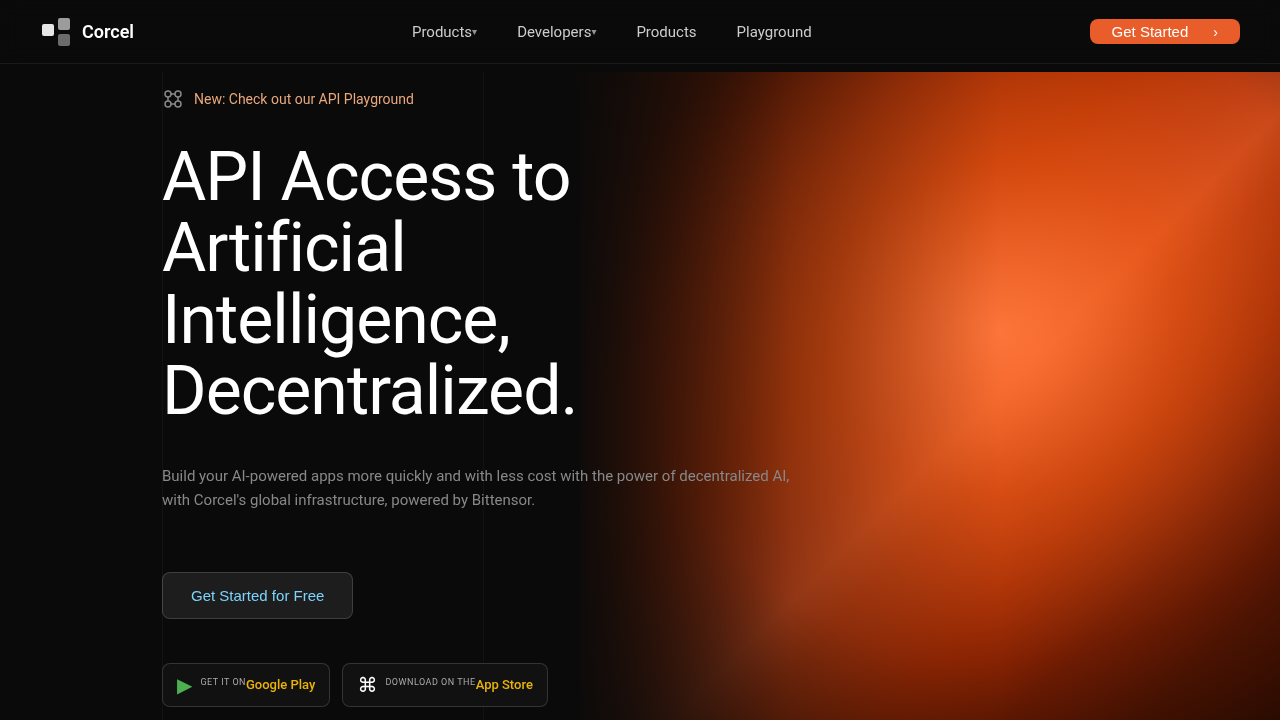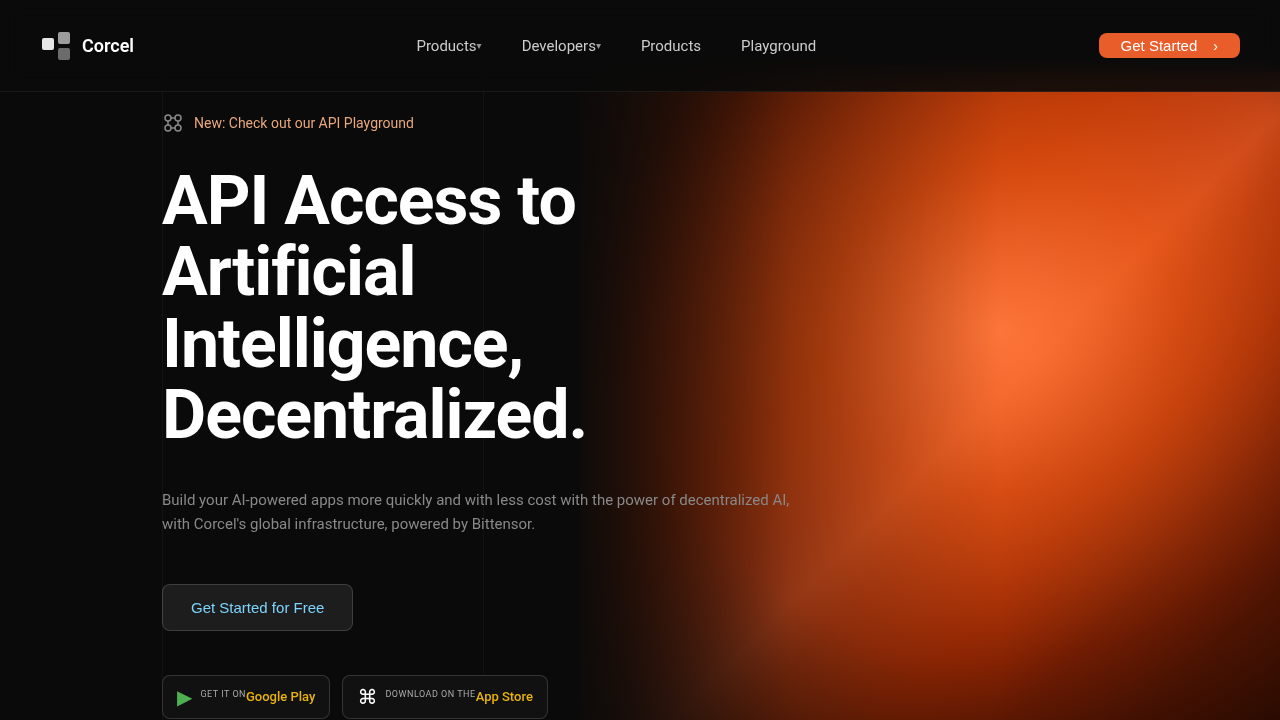"Corcel" nav { height: 92px -> 64px }
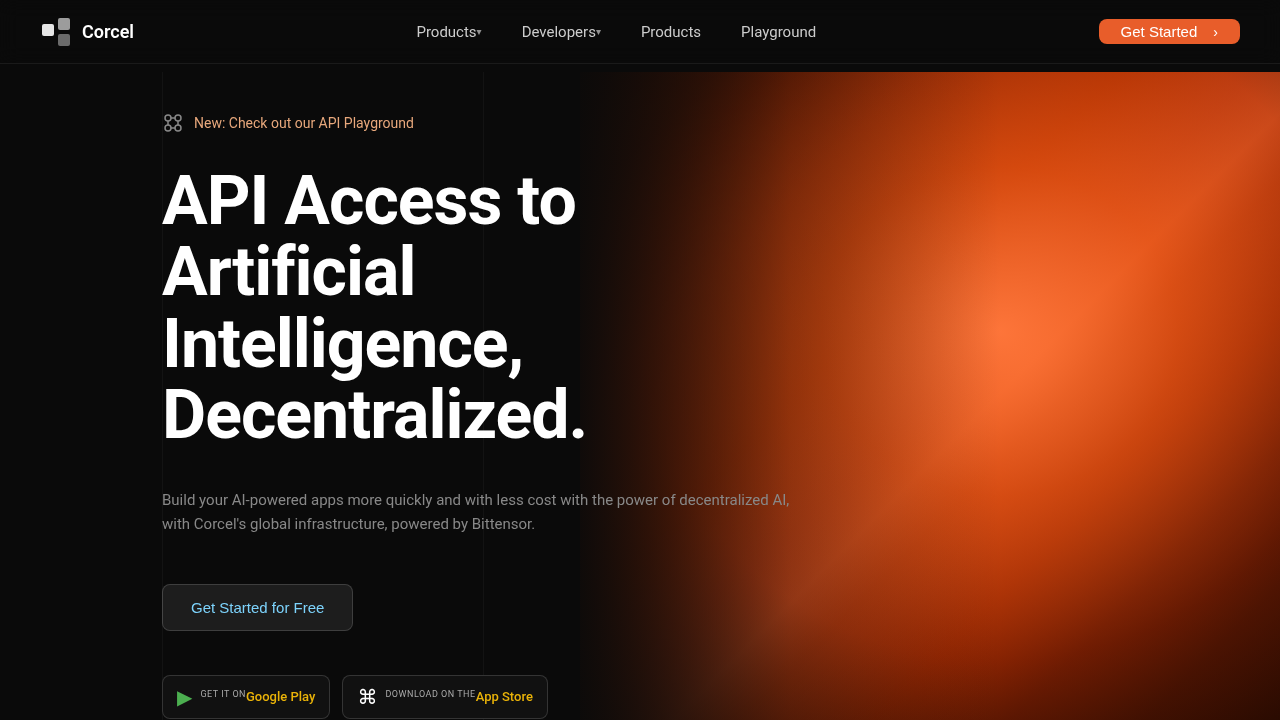"Get Started" .nav-cta { gap: 16px -> 25px }
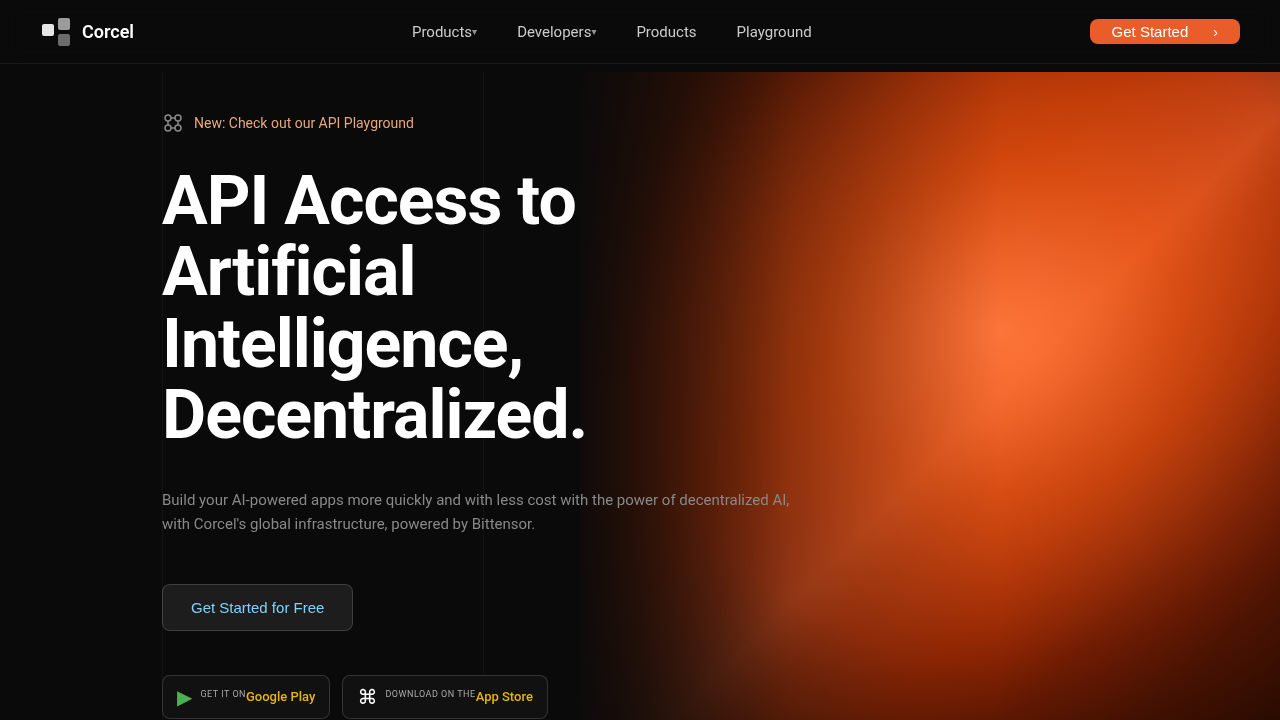"New: Check out our API" .main { padding-top: 72px -> 48px }
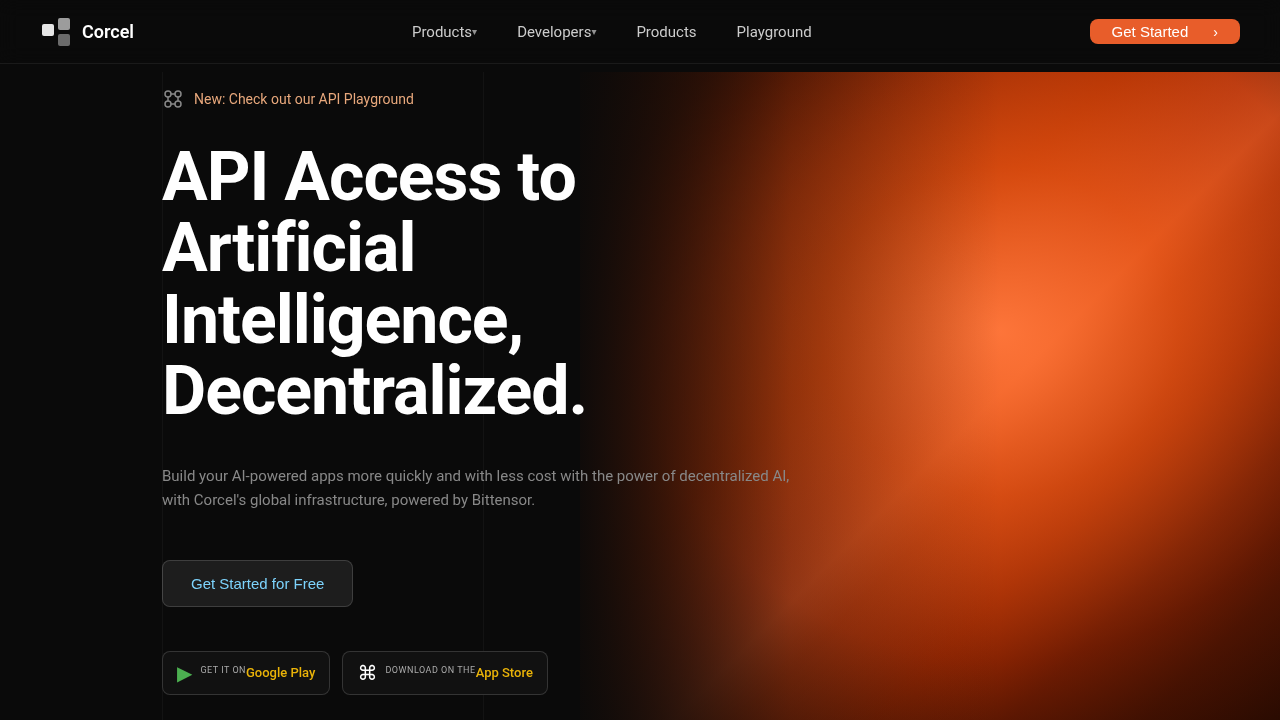"API Access to Artificial" .hero-heading { font-weight: 700 -> 400 }
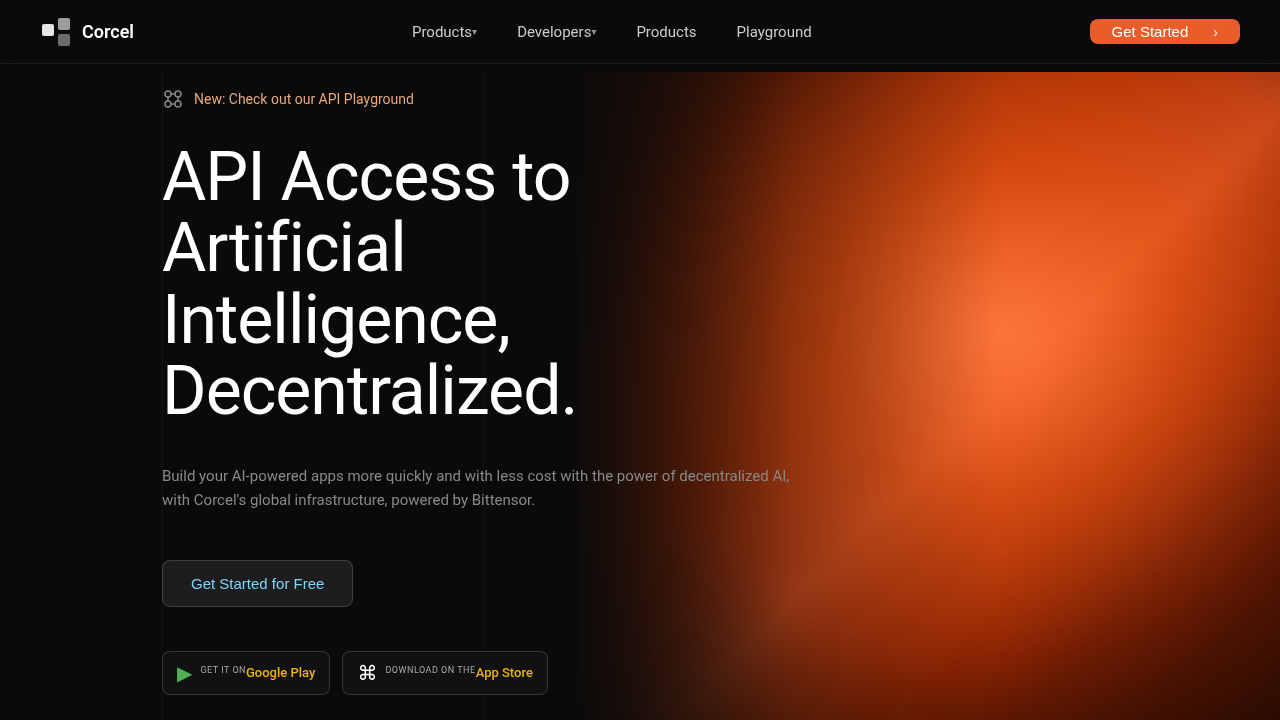"Build your AI-powered apps more" .hero-subtext { margin-bottom: 48px -> 60px }
